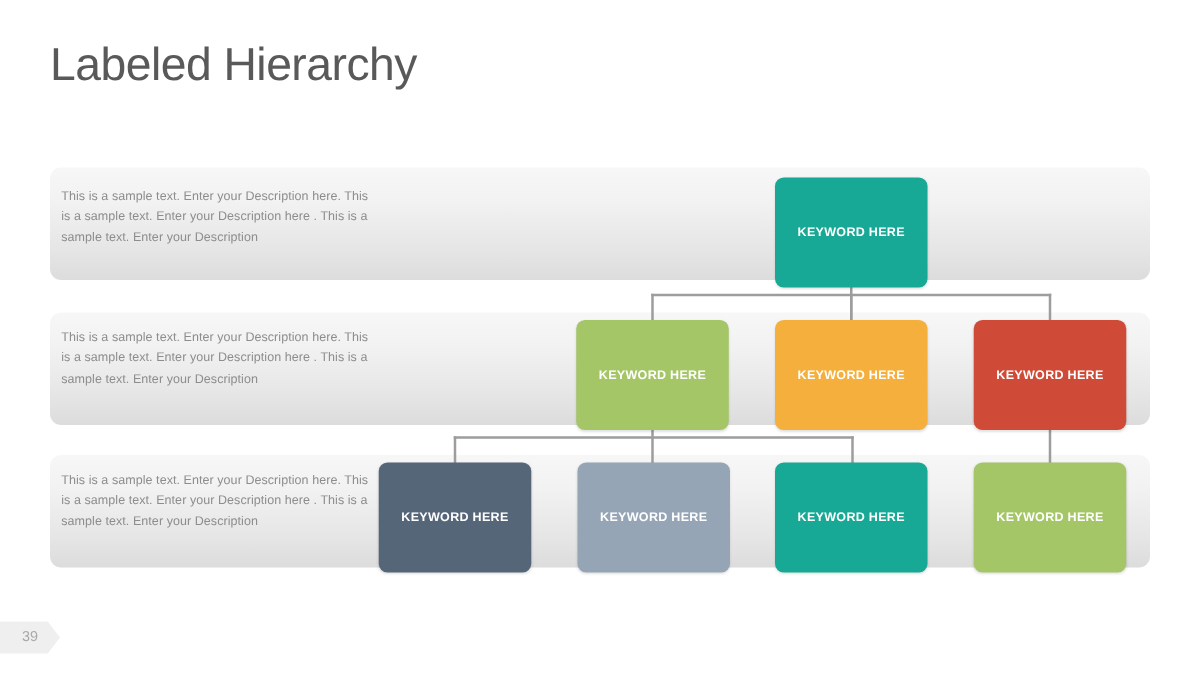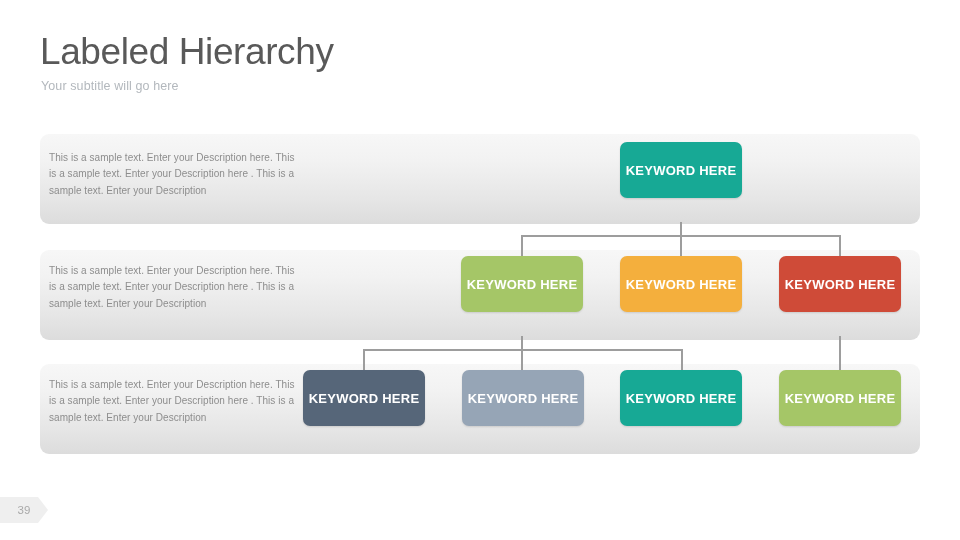"Your subtitle will go here" div.subtitle { html: <div>Your subtitle will go here</div> -> none }
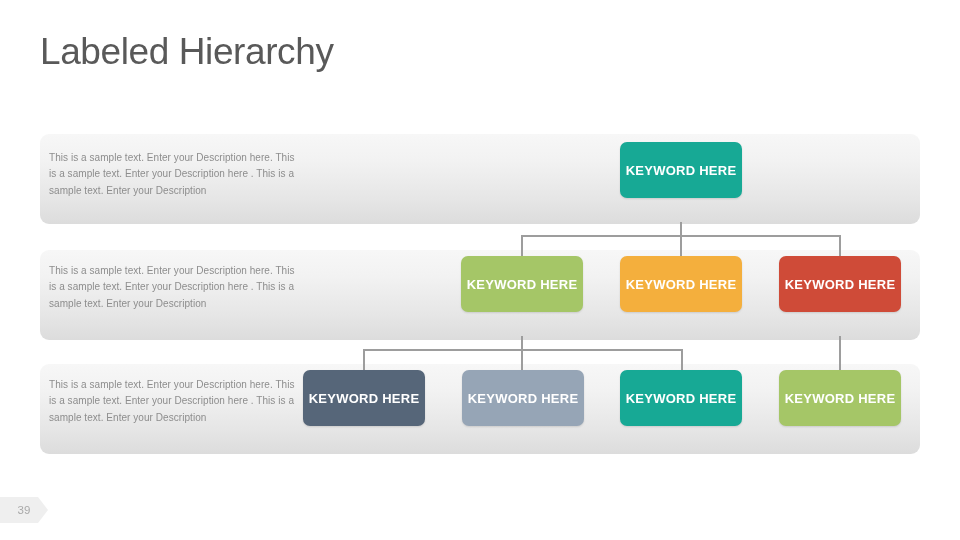"KEYWORD HERE" .node { font-size: 13px -> 10px; height: 56px -> 88px }
